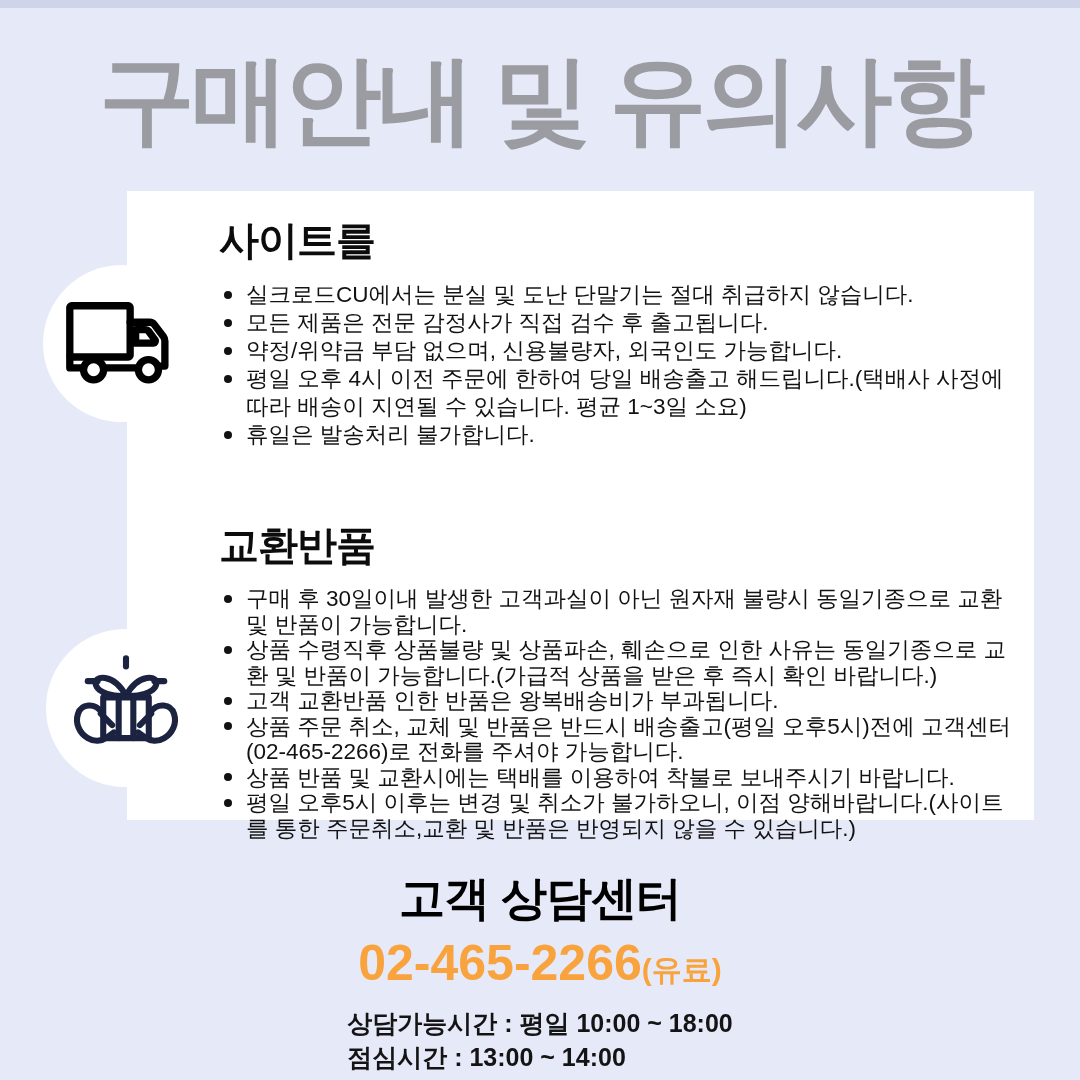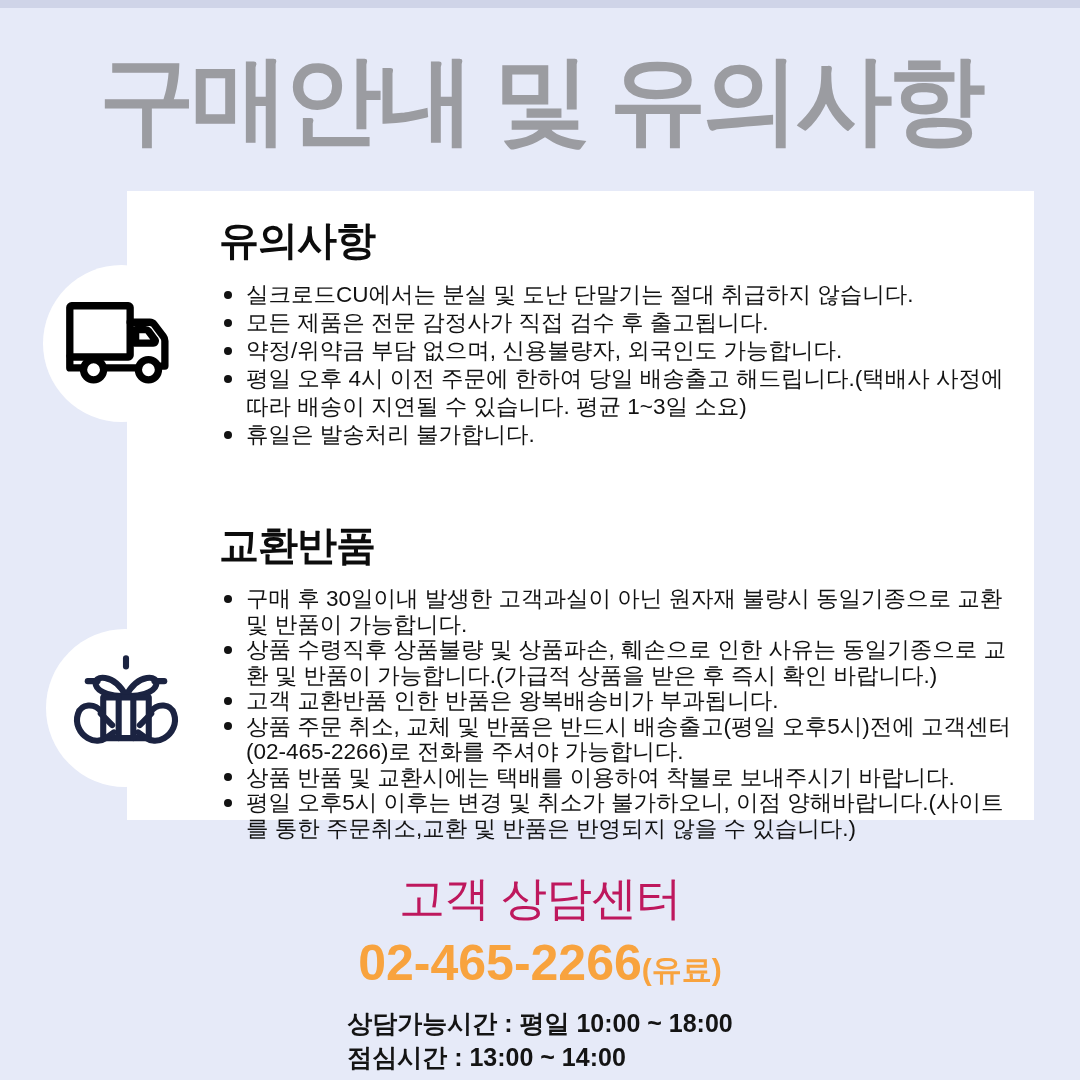"유의사항" h2.card-heading { text: 유의사항 -> 사이트를 }
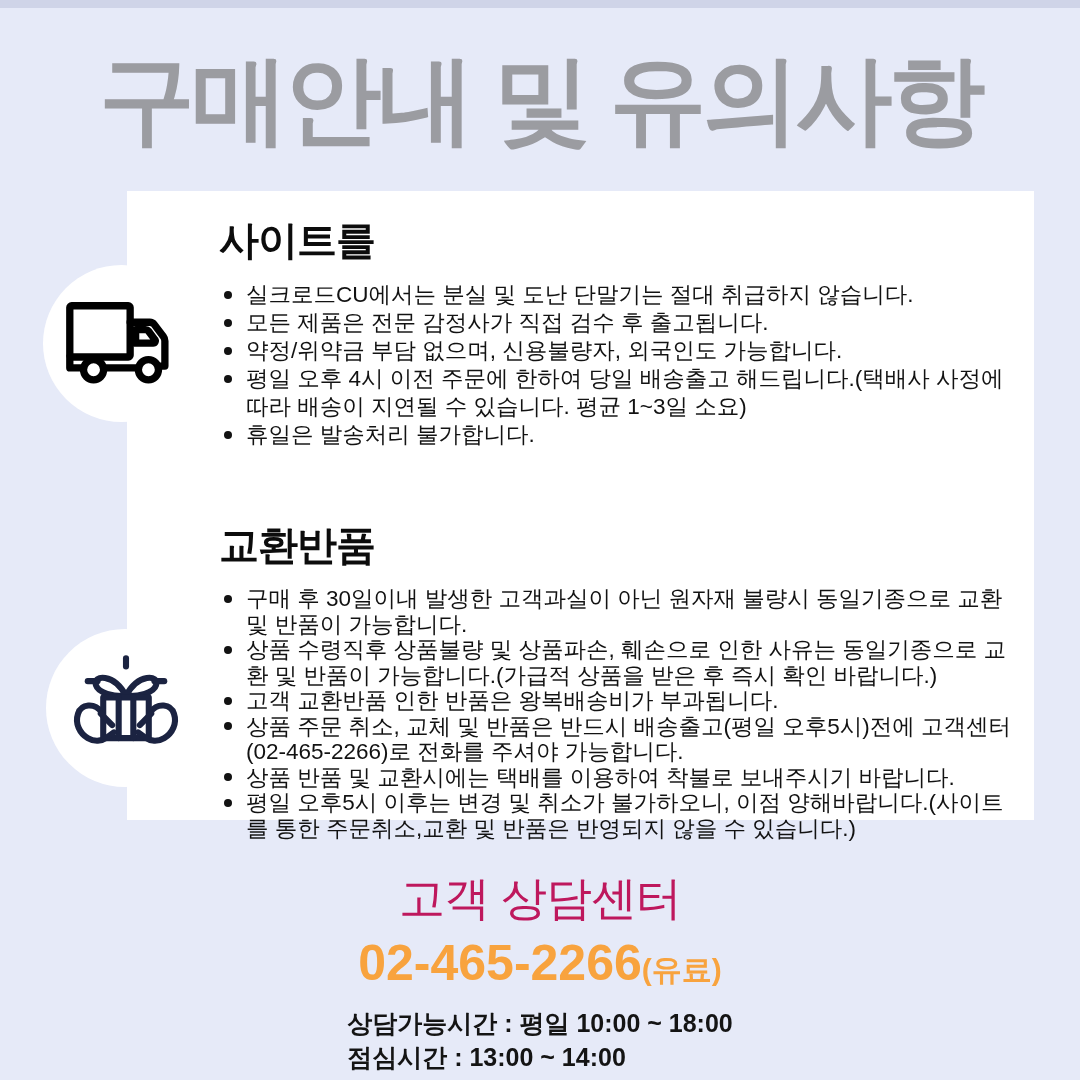"고객 상담센터" .footer-heading { color: #be185d -> #000000; font-weight: normal -> bold }
